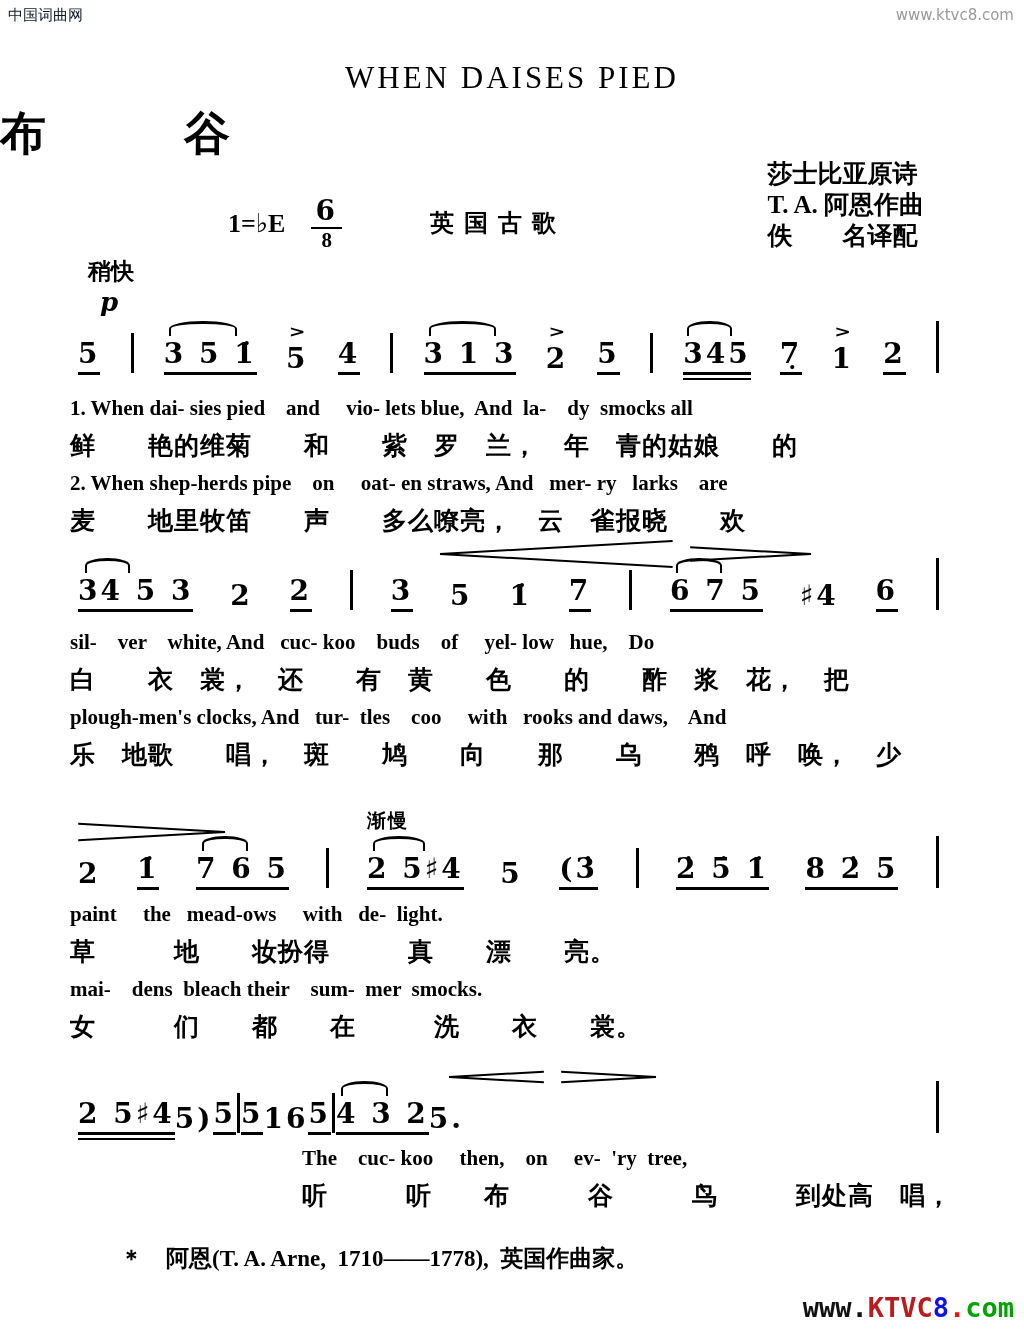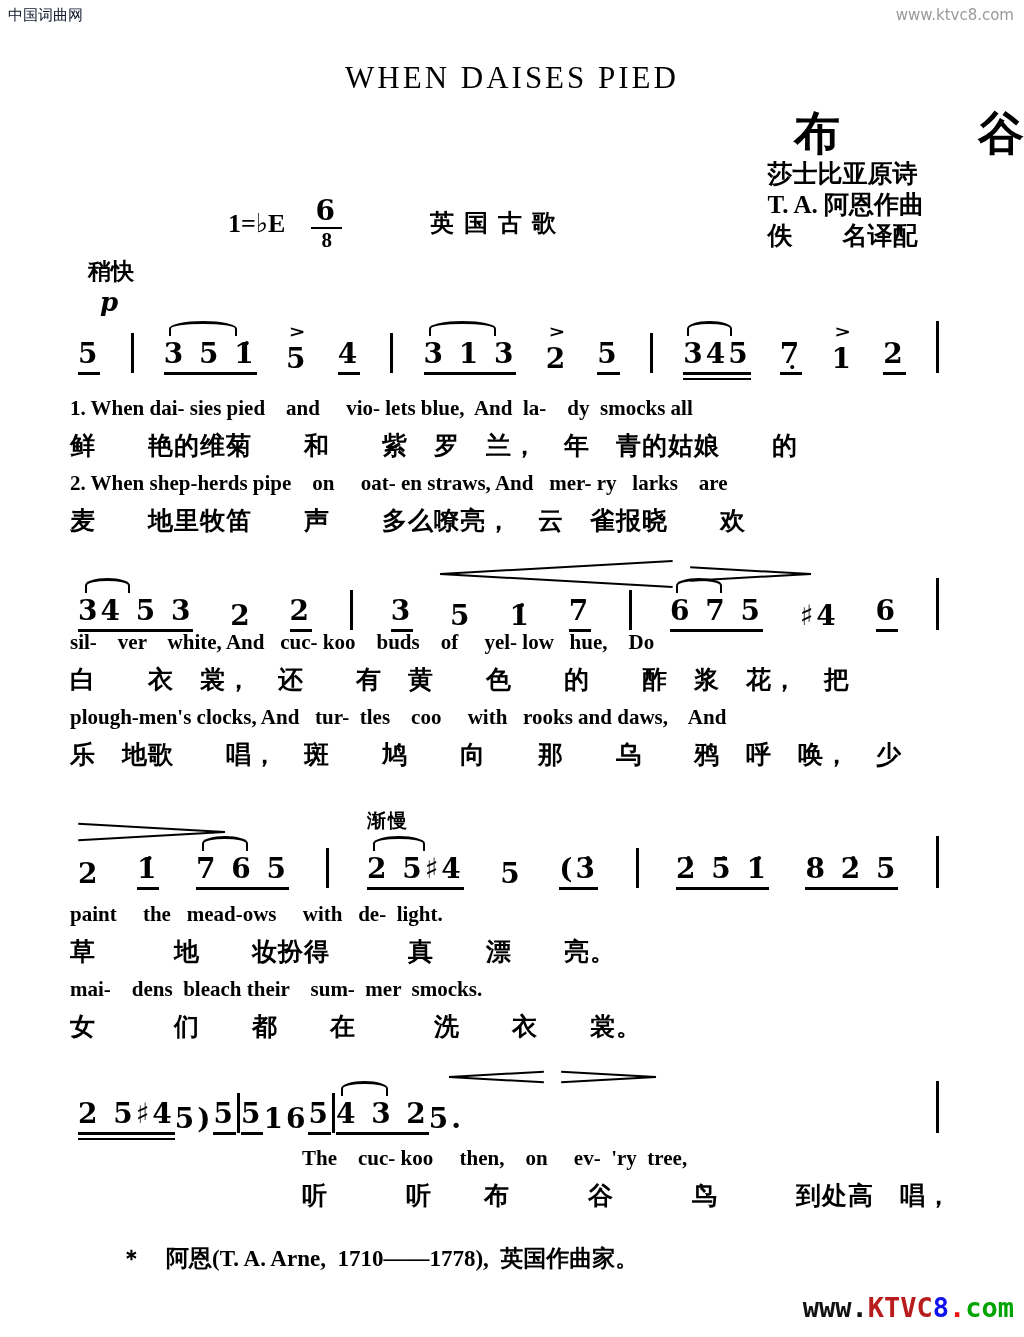"布 谷" .title-cn { text-align: right -> left }
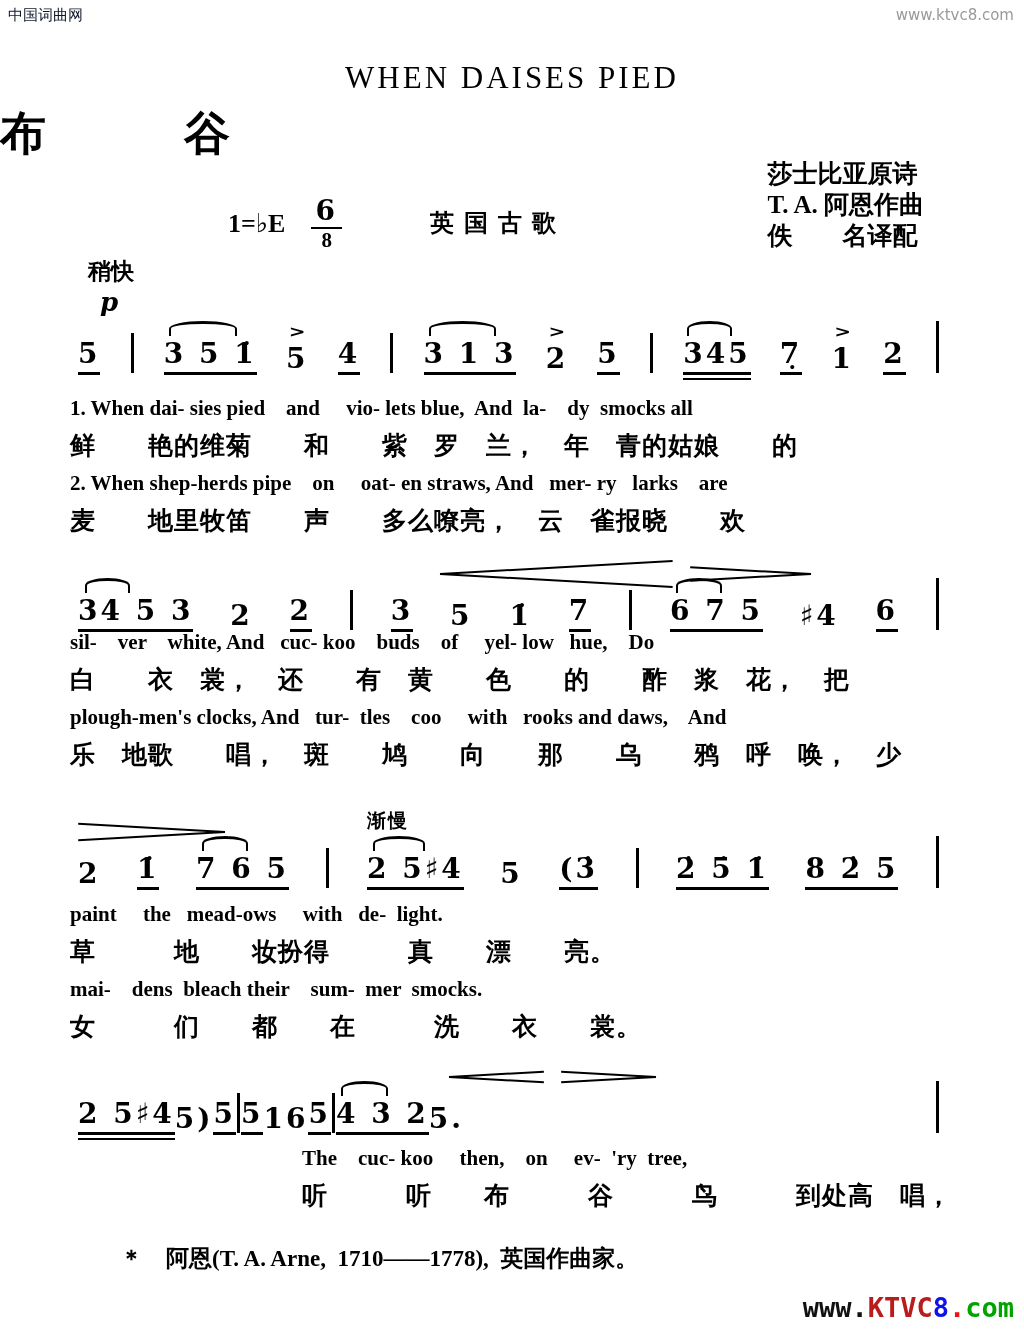"34 5 3" .mline-1 { top: 572px -> 552px }
